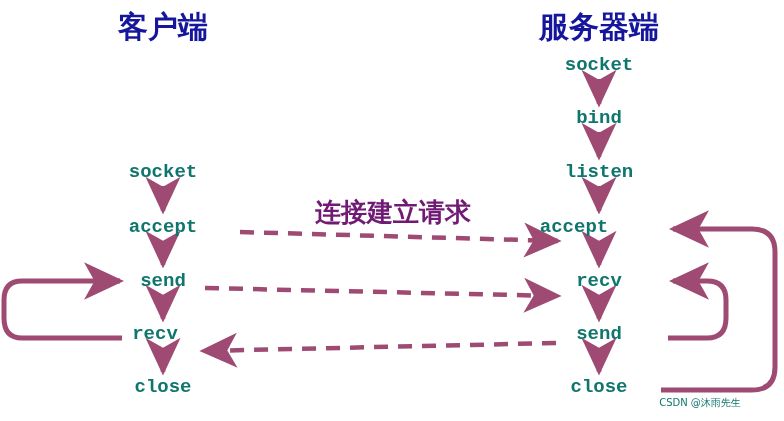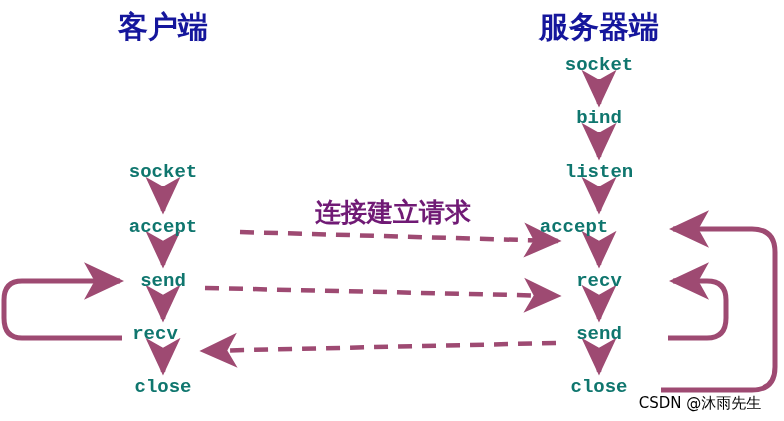"CSDN @沐雨先生" .watermark { color: #000000 -> #0f766e; font-size: 15px -> 10px }
